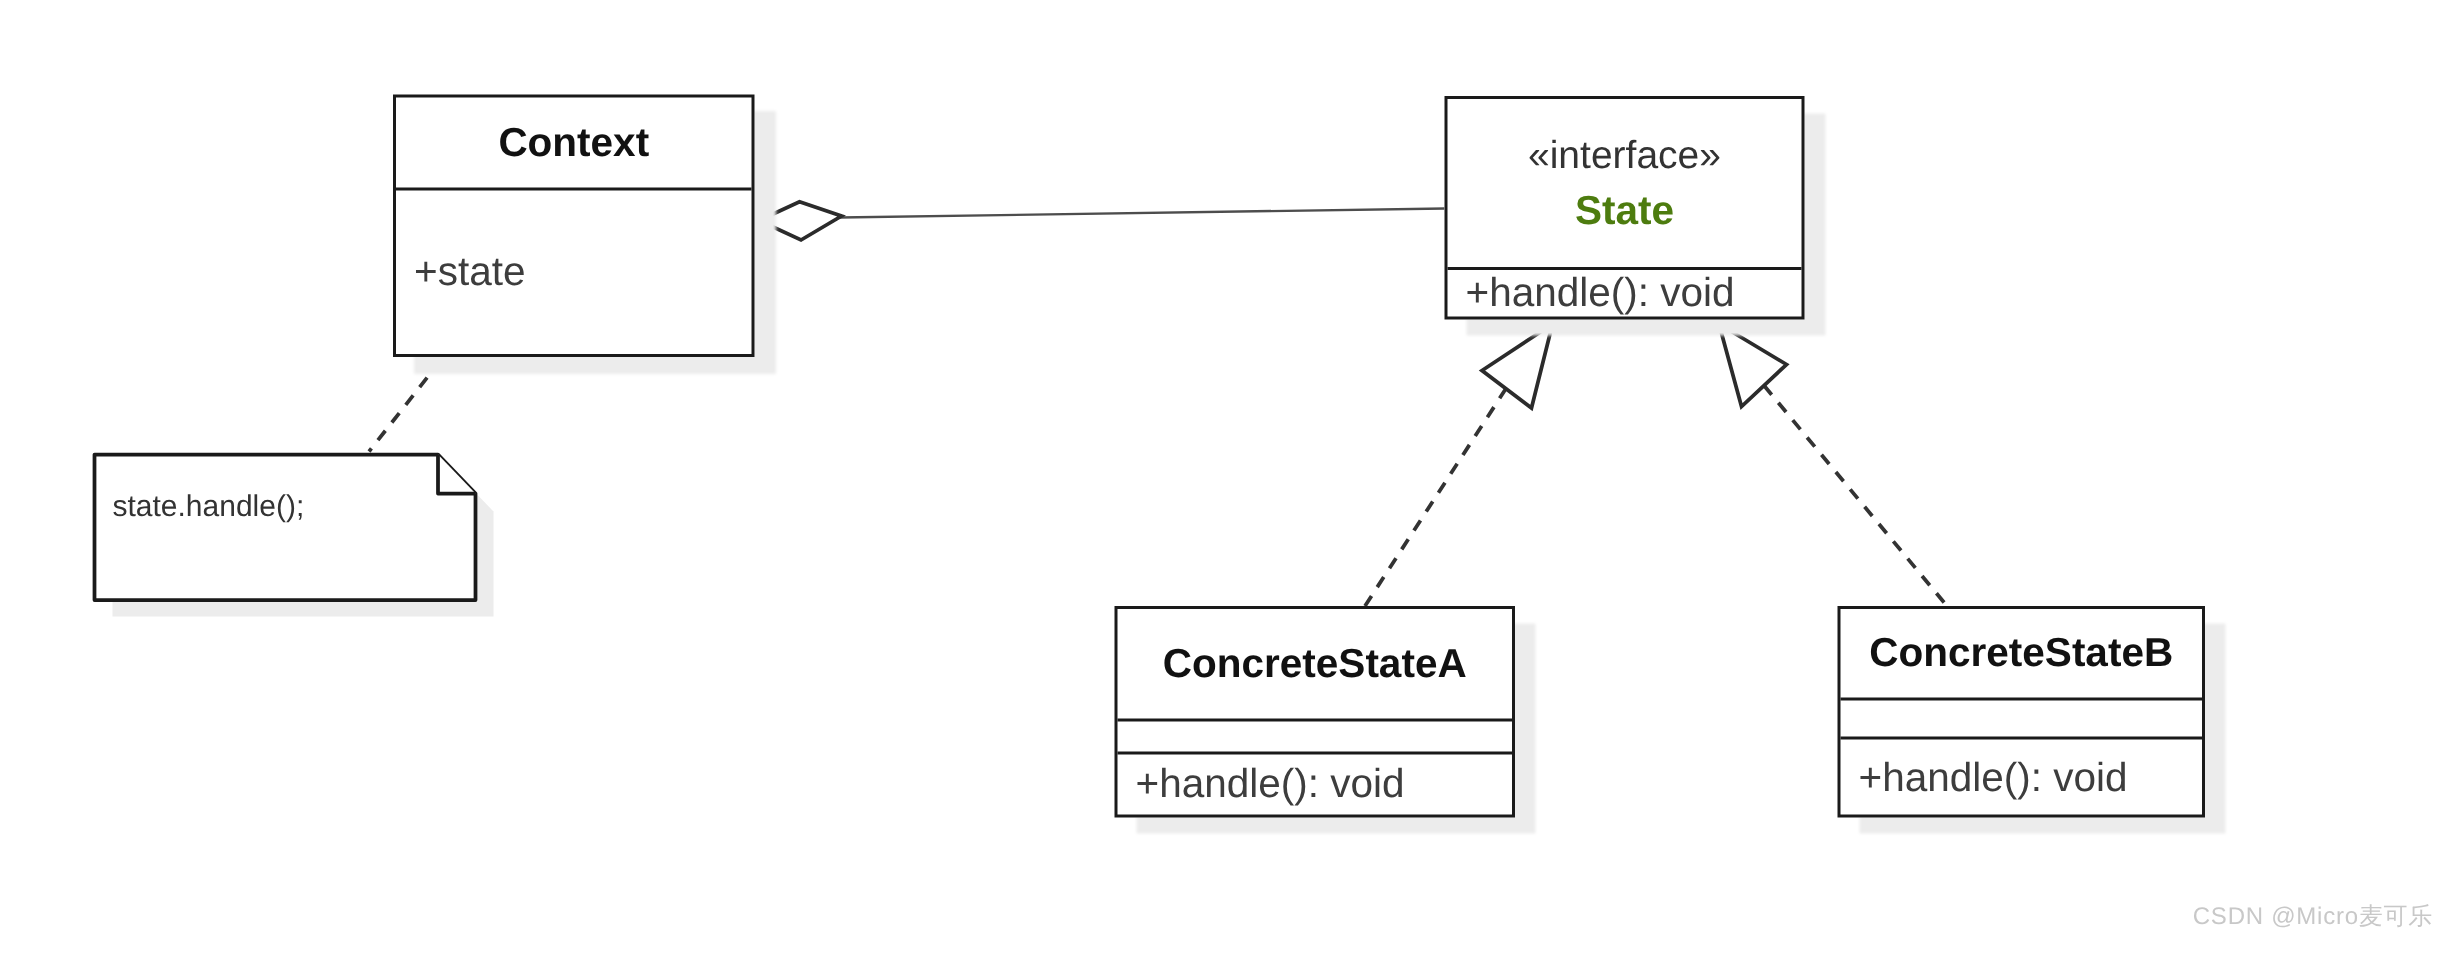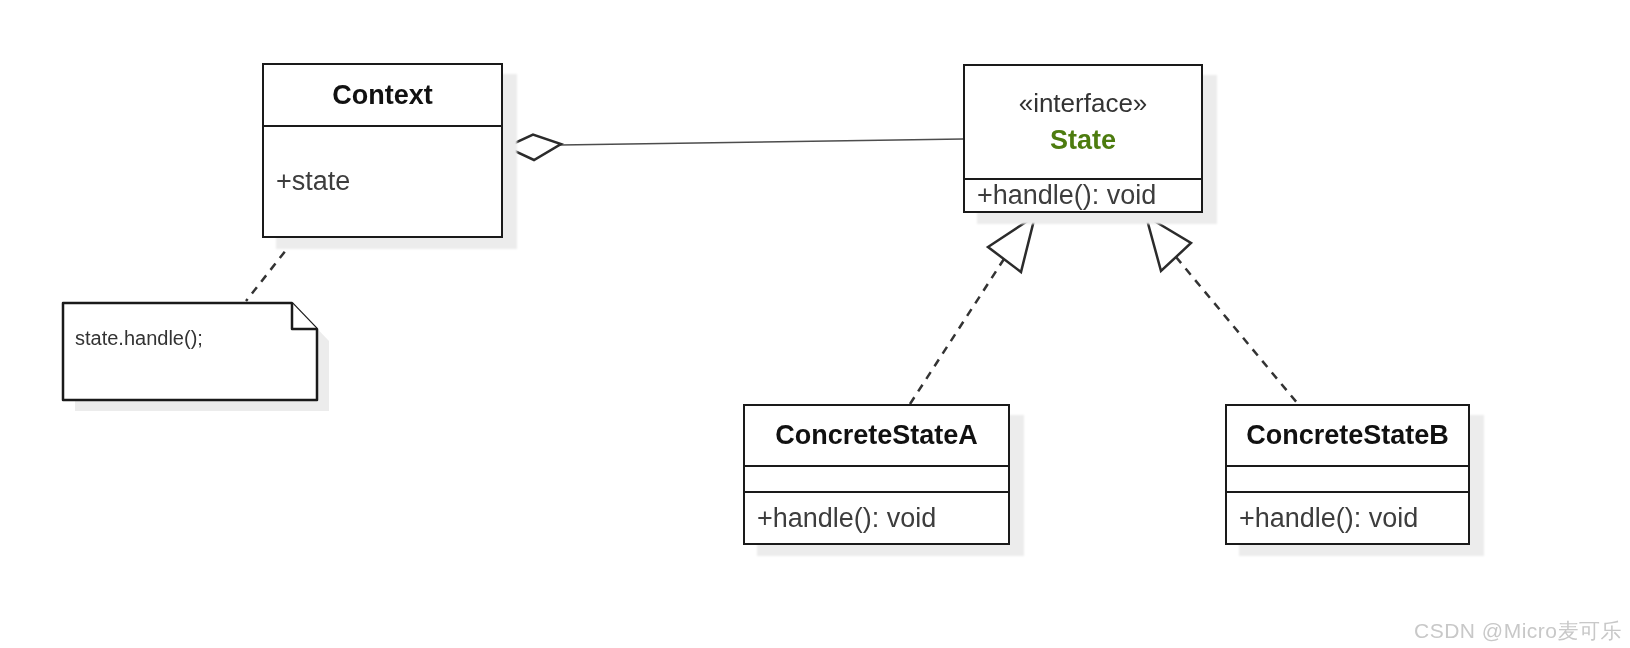"ConcreteStateA" div.uml-title { height: 59px -> 73px }
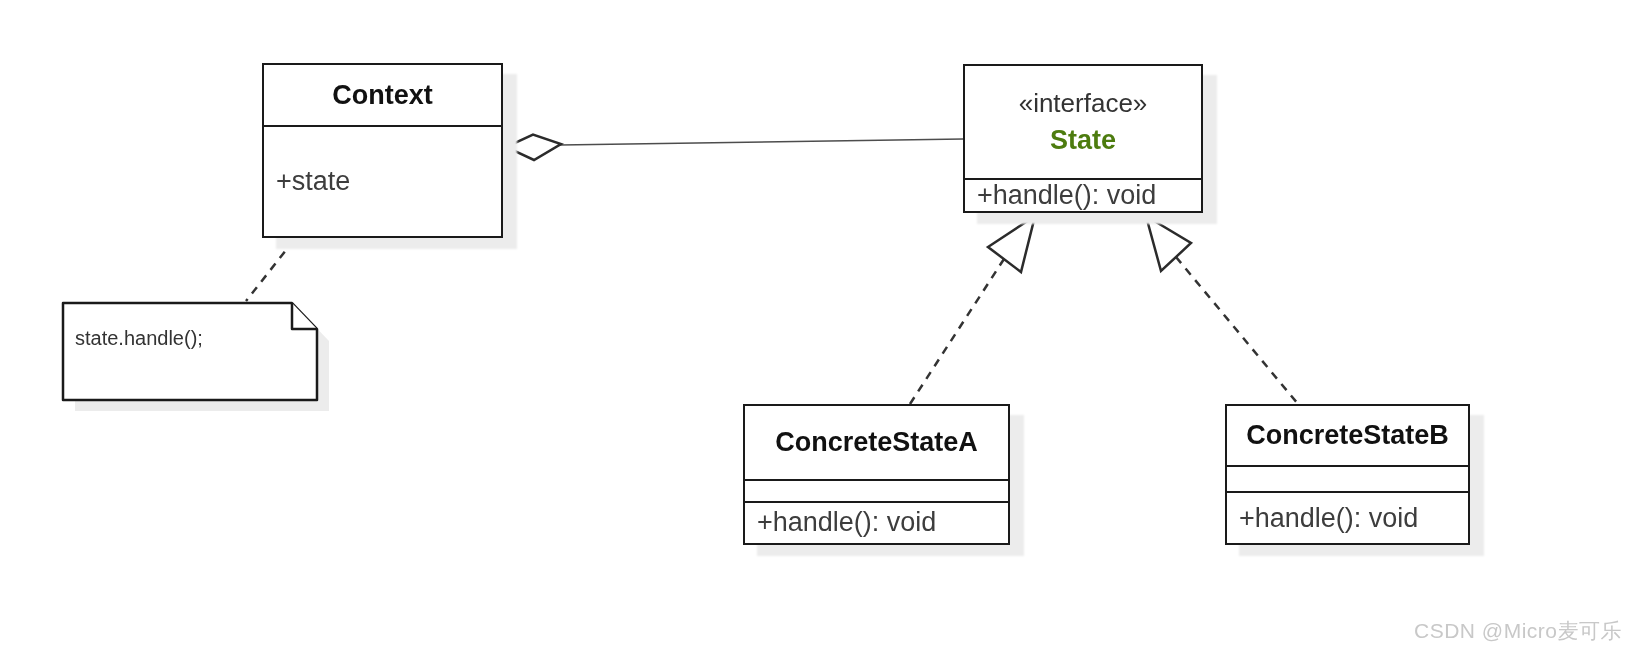"CSDN @Micro麦可乐" .watermark { font-size: 21px -> 16px; margin-top: 16px -> none }
